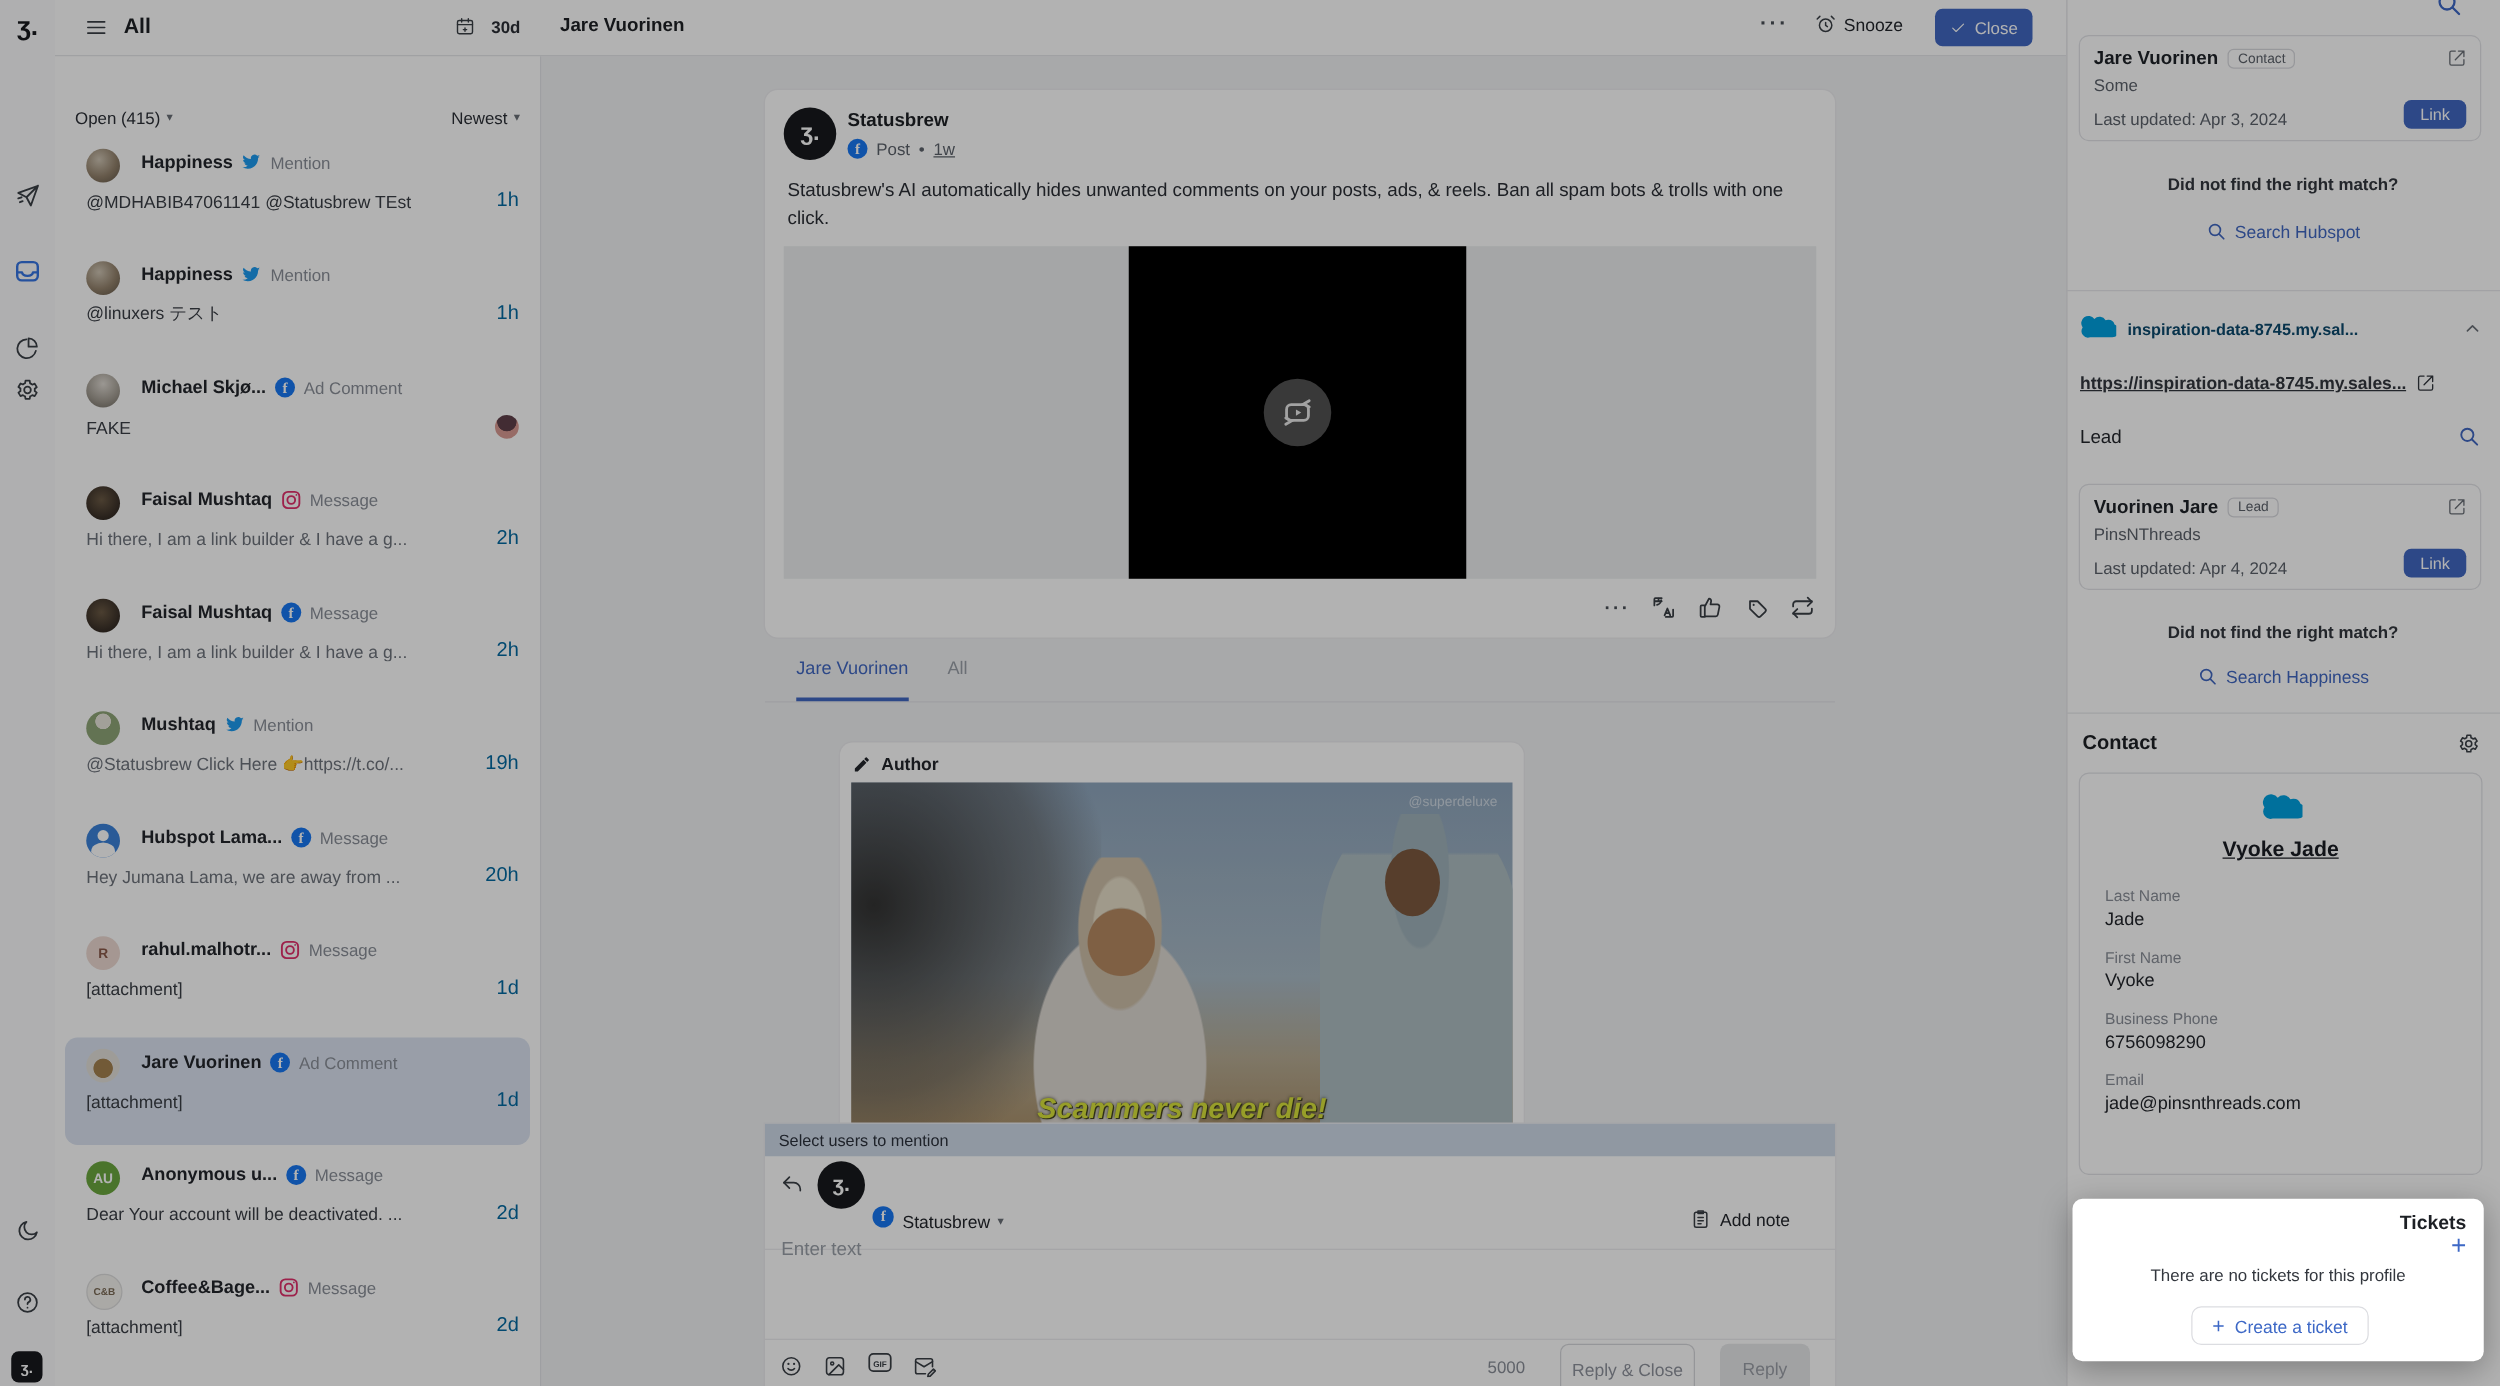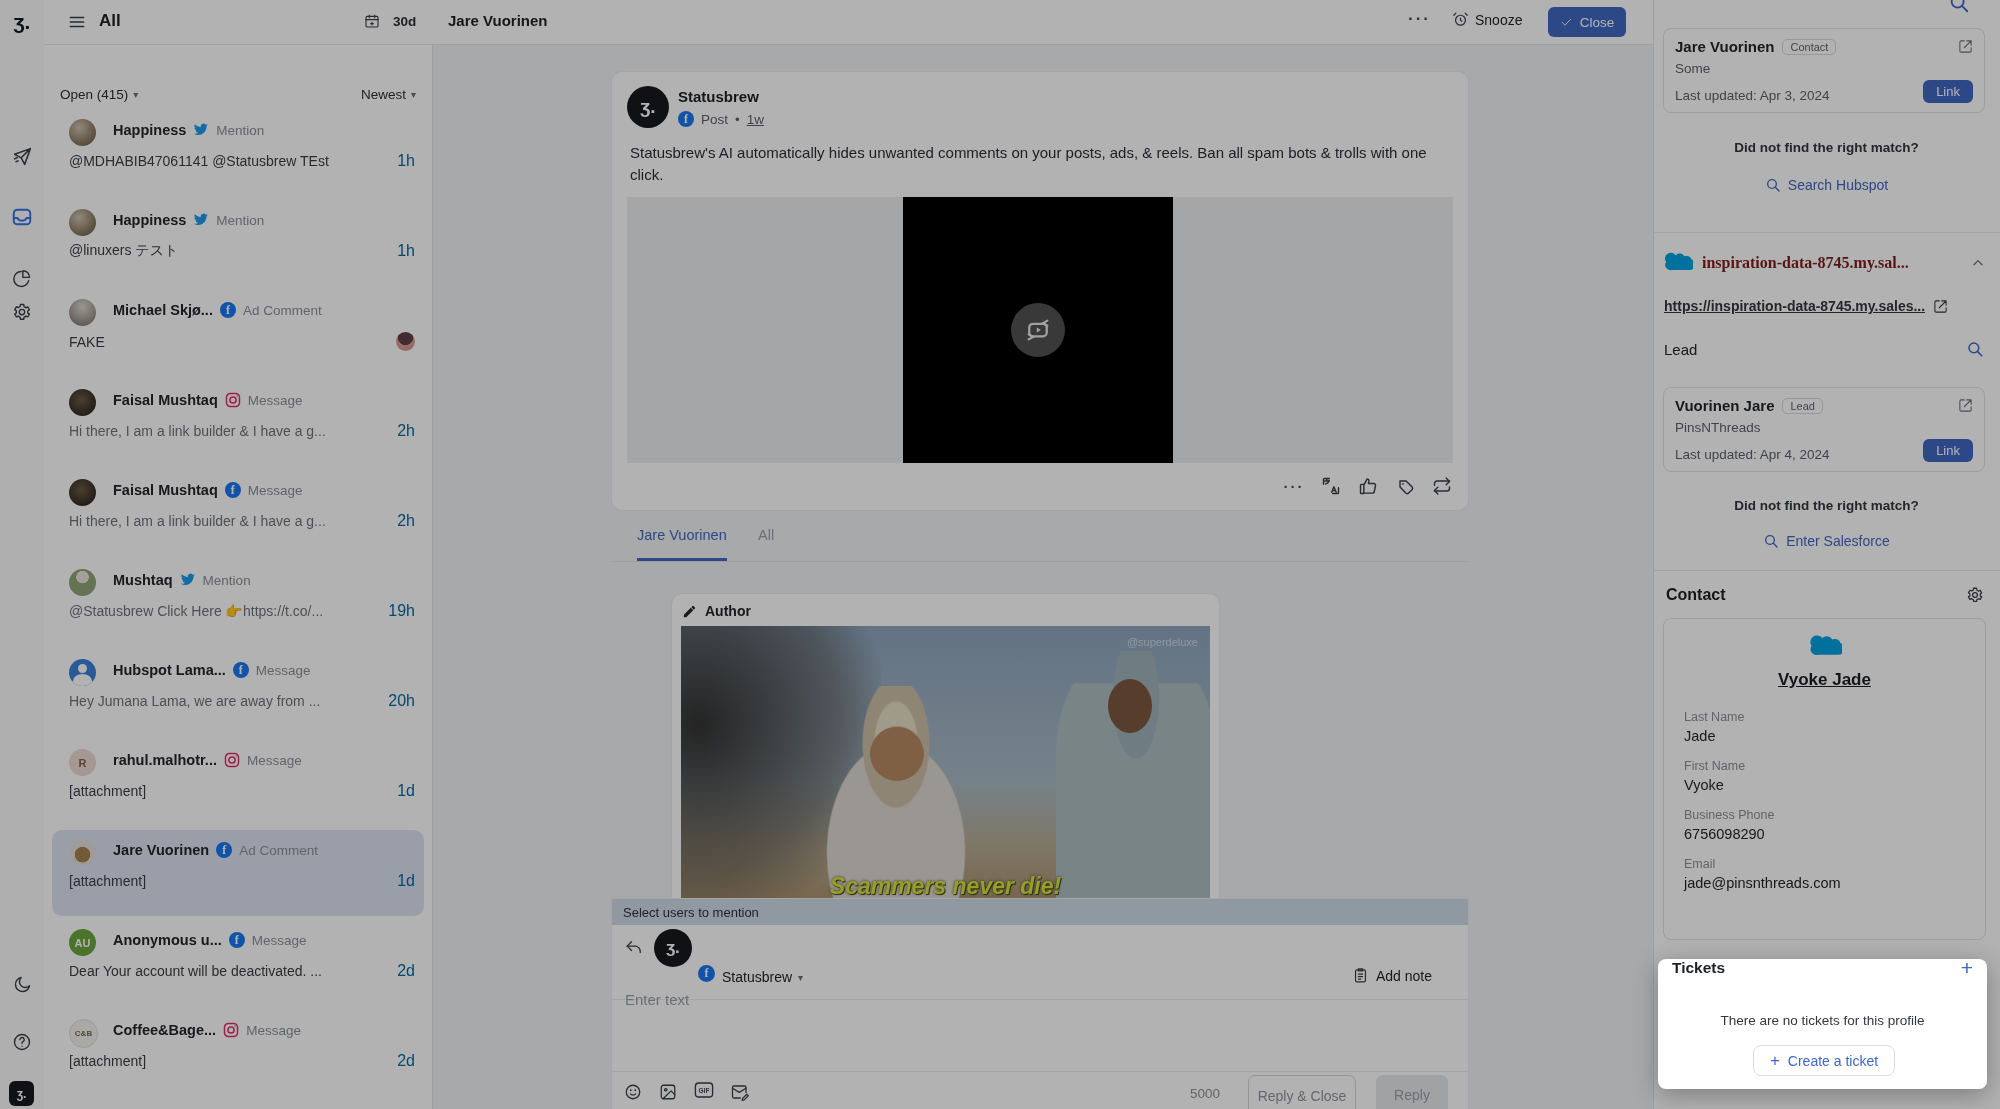"inspiration-data-8745.my.sal..." .sf-title { color: #7f1d1d -> #0c4a6e; font-family: Liberation Serif, serif -> none; font-size: 16px -> 13px }
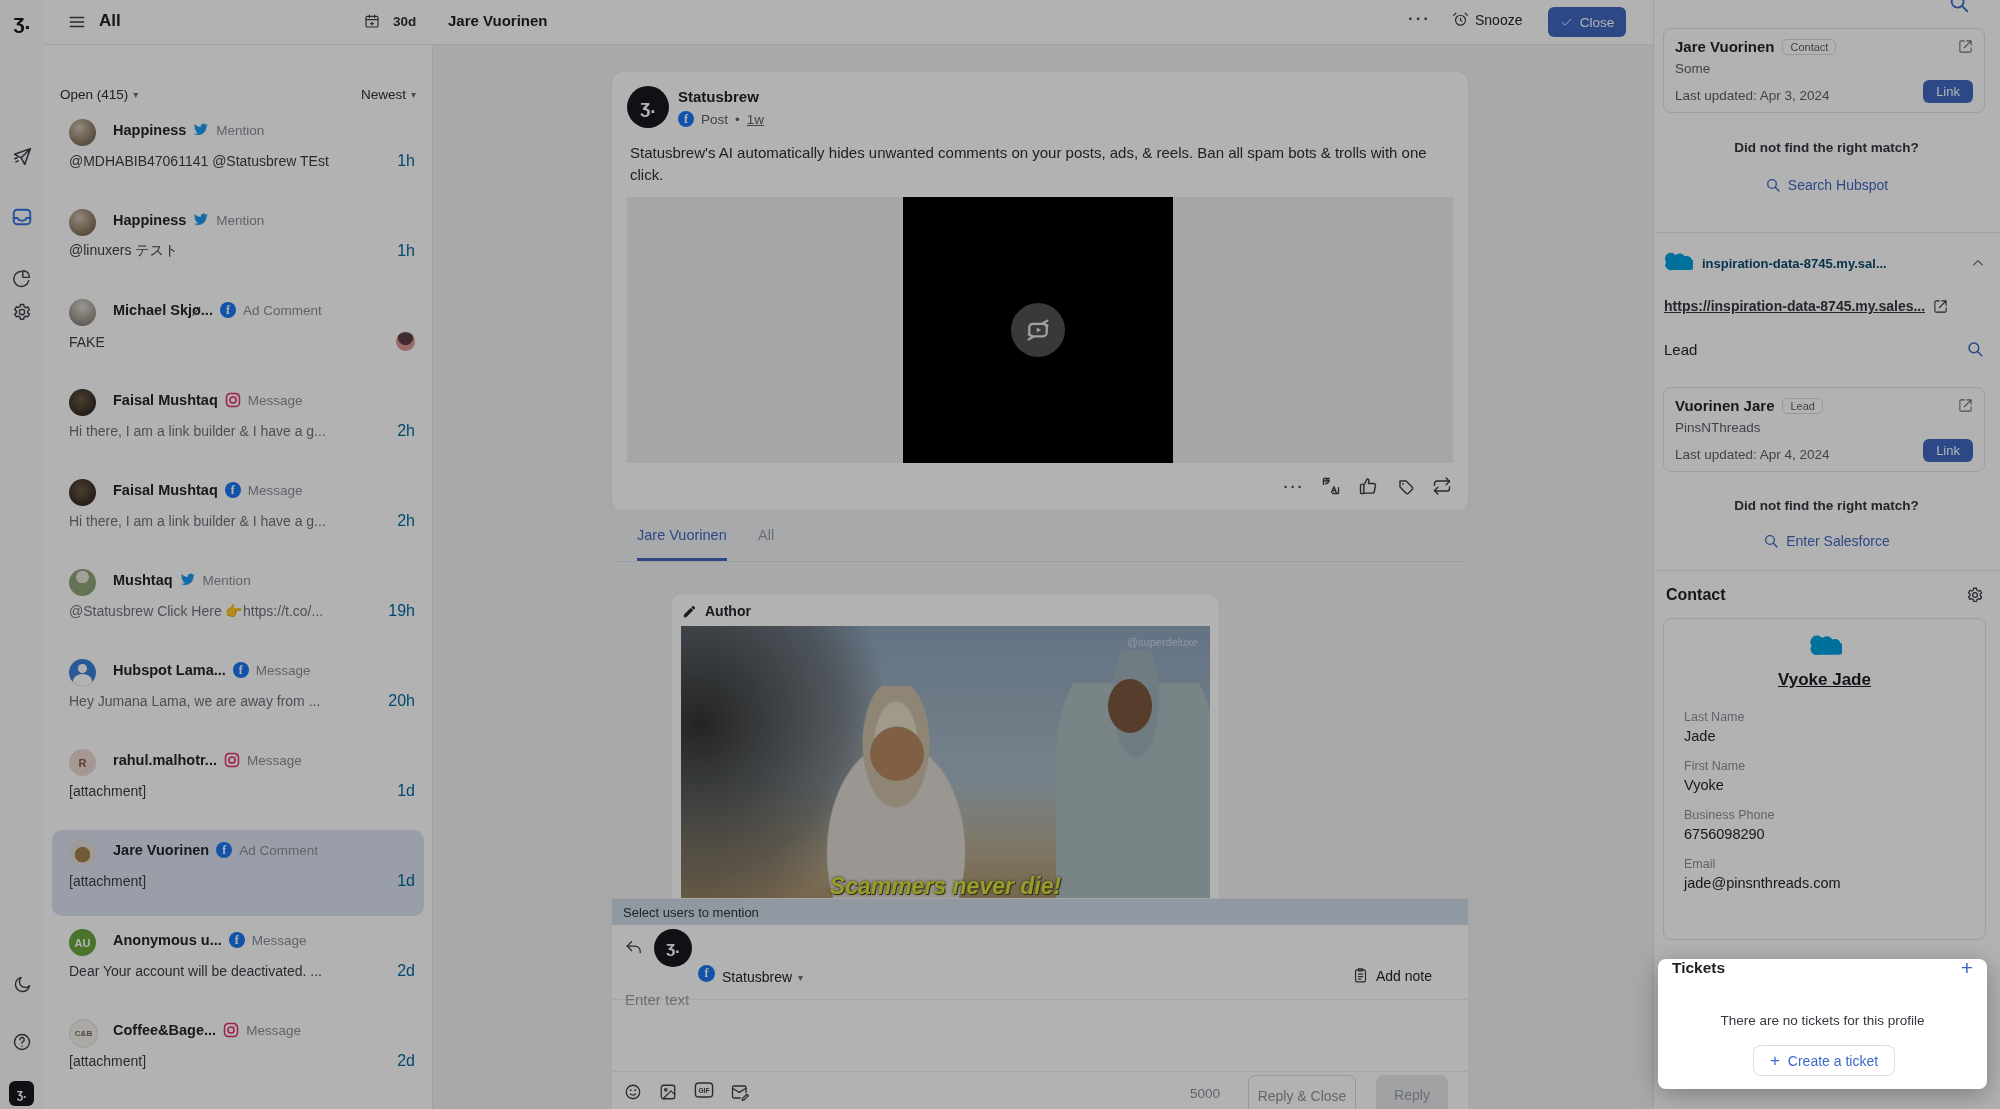"Enter Salesforce" span { text: Enter Salesforce -> Search Happiness }
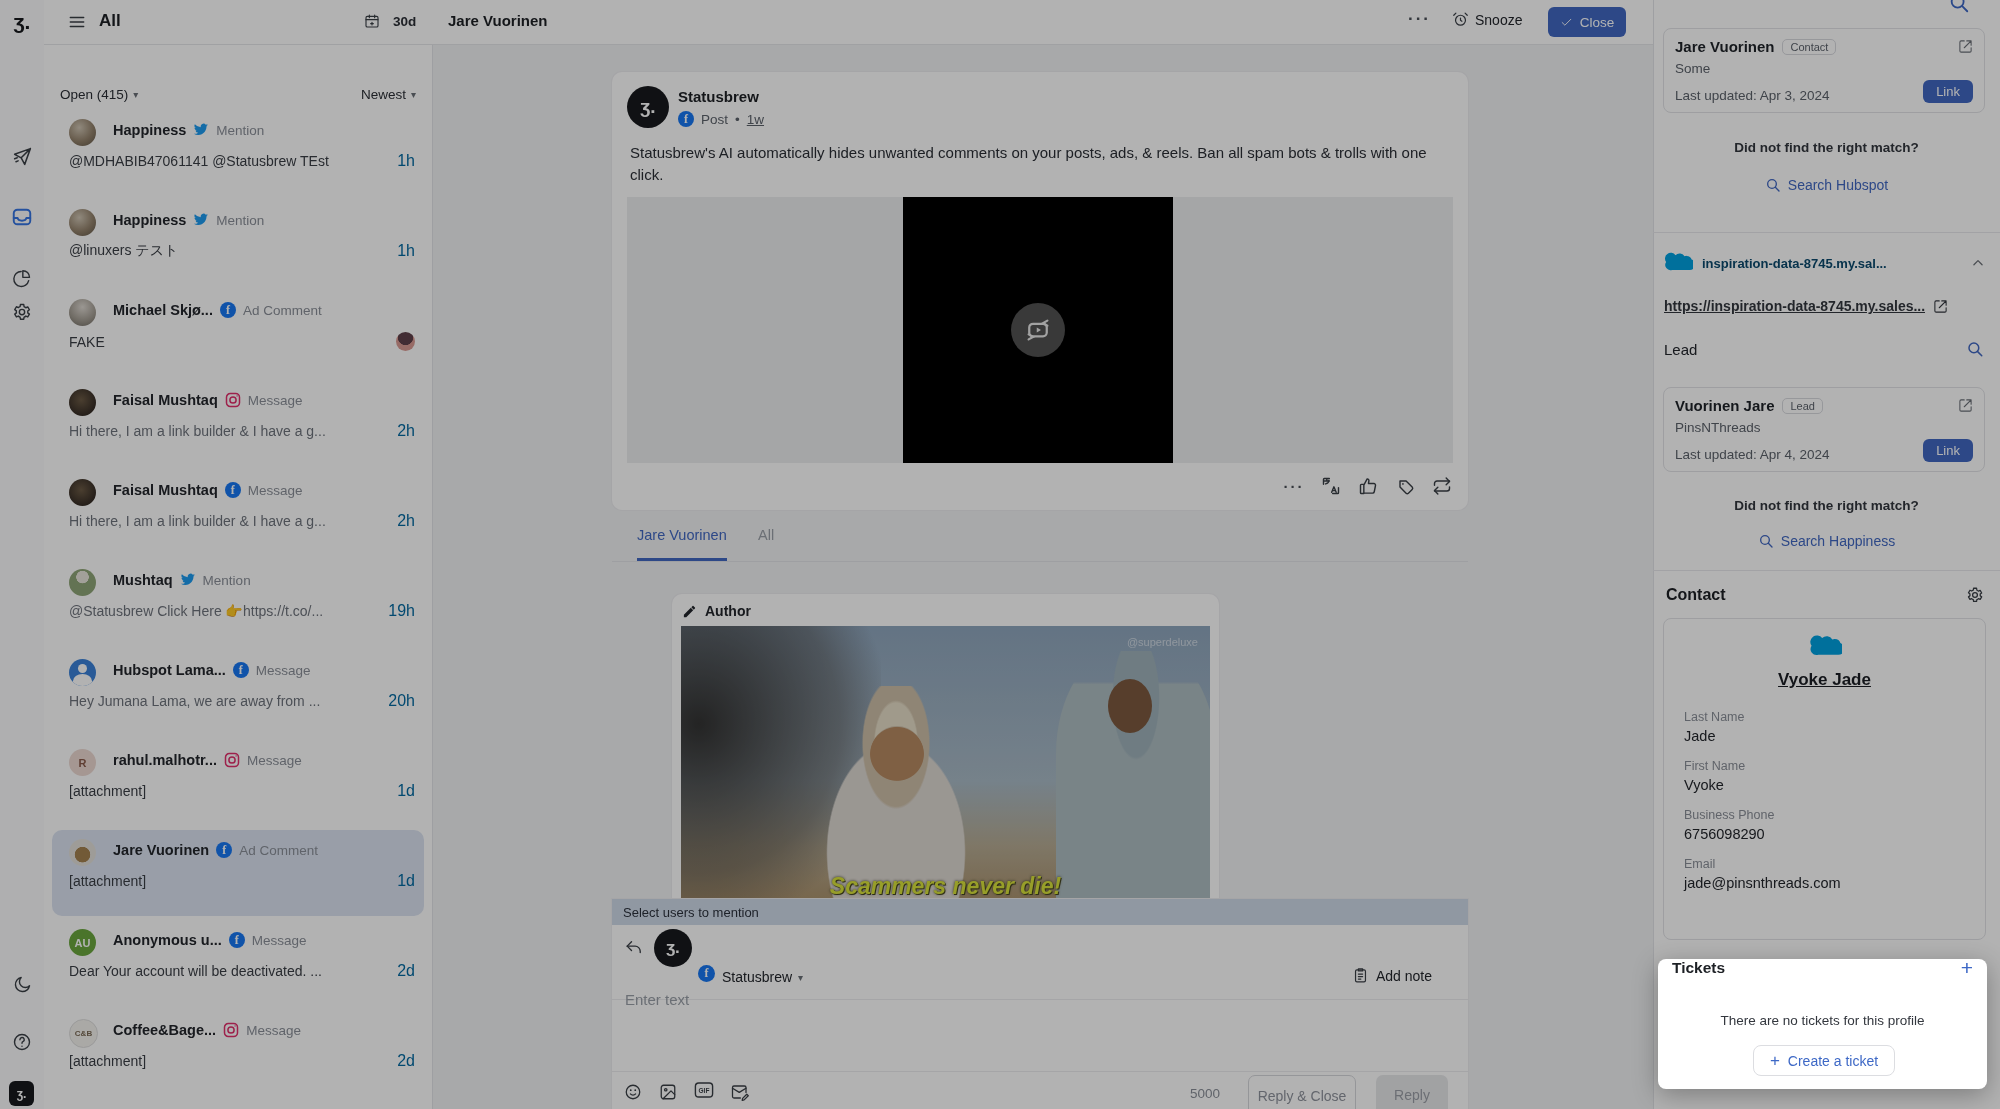"Tickets" .tk-head { flex-direction: none -> column; top: 0 -> 11px }
